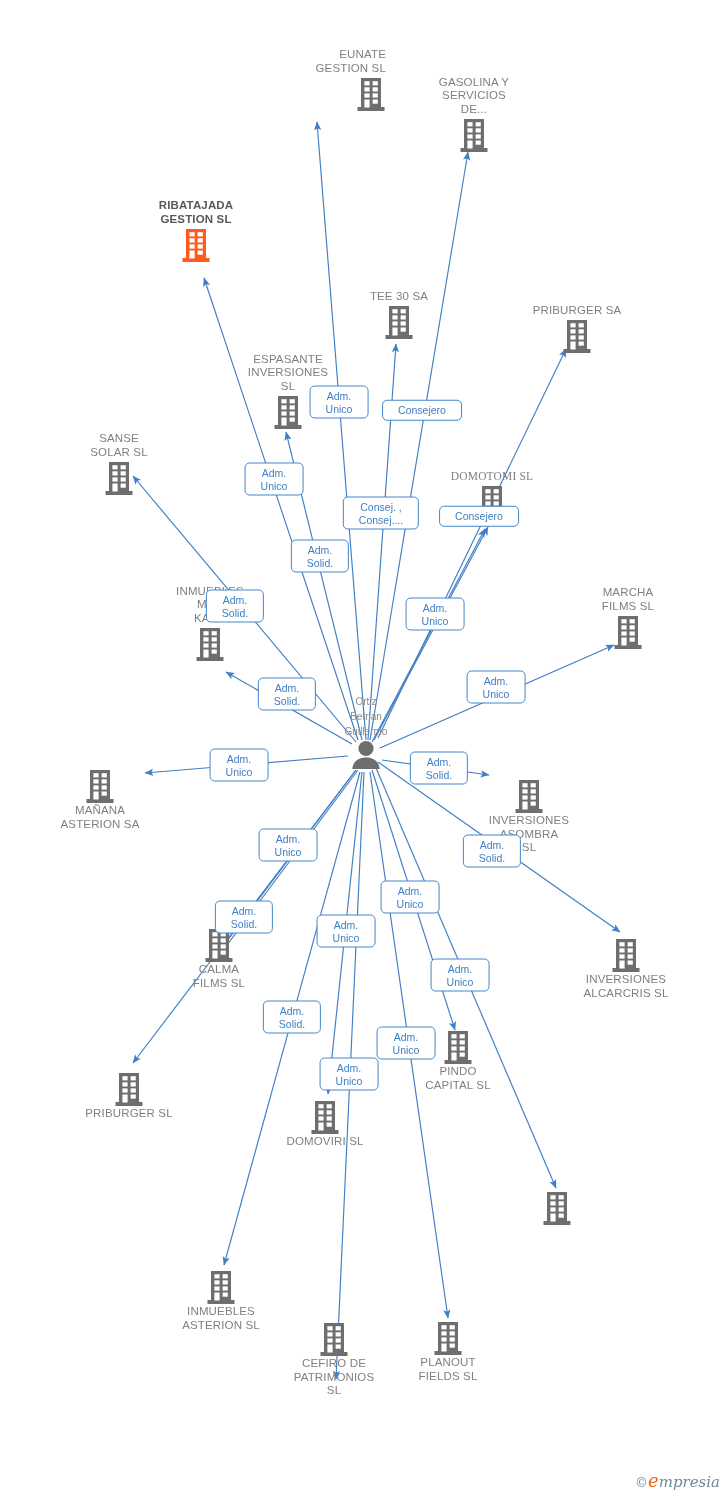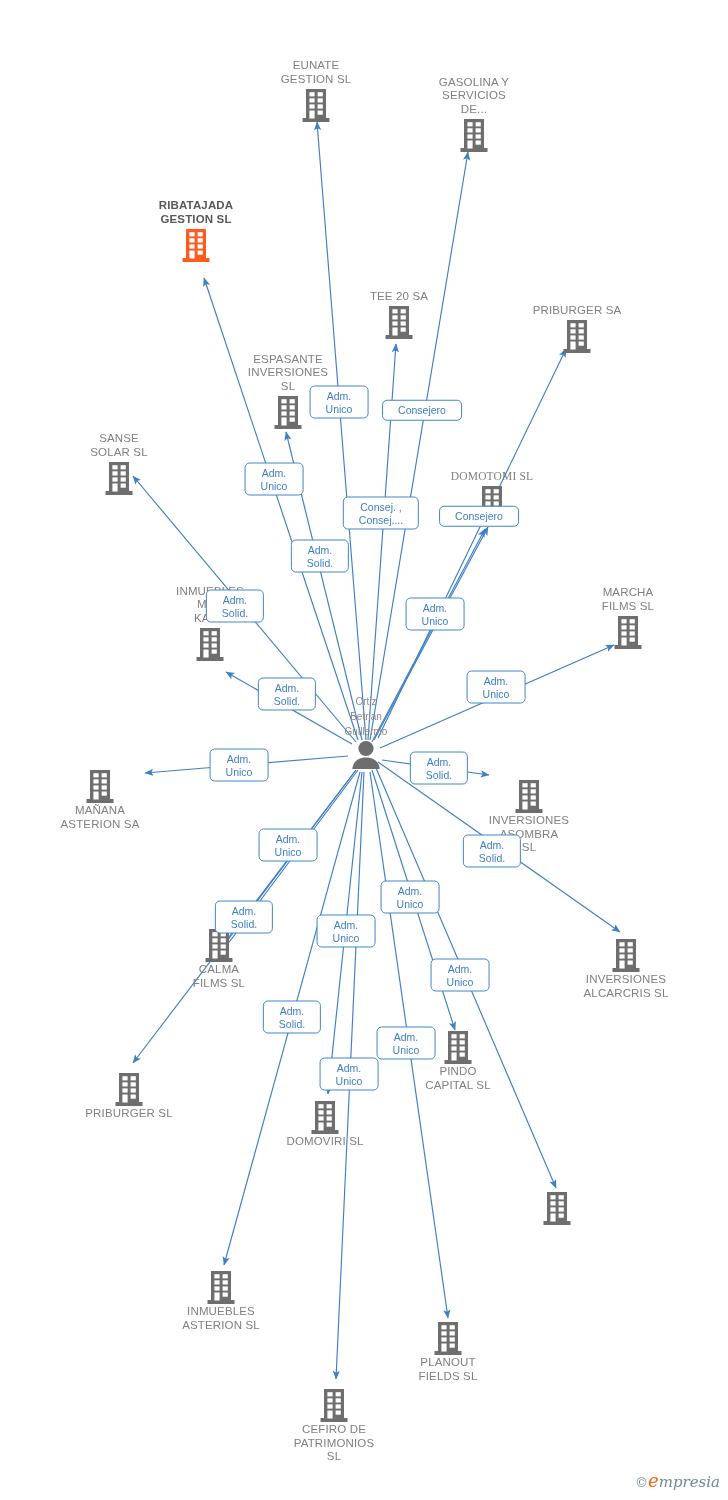"EUNATE" div.node { text-align: none -> right; top: 59px -> 48px }
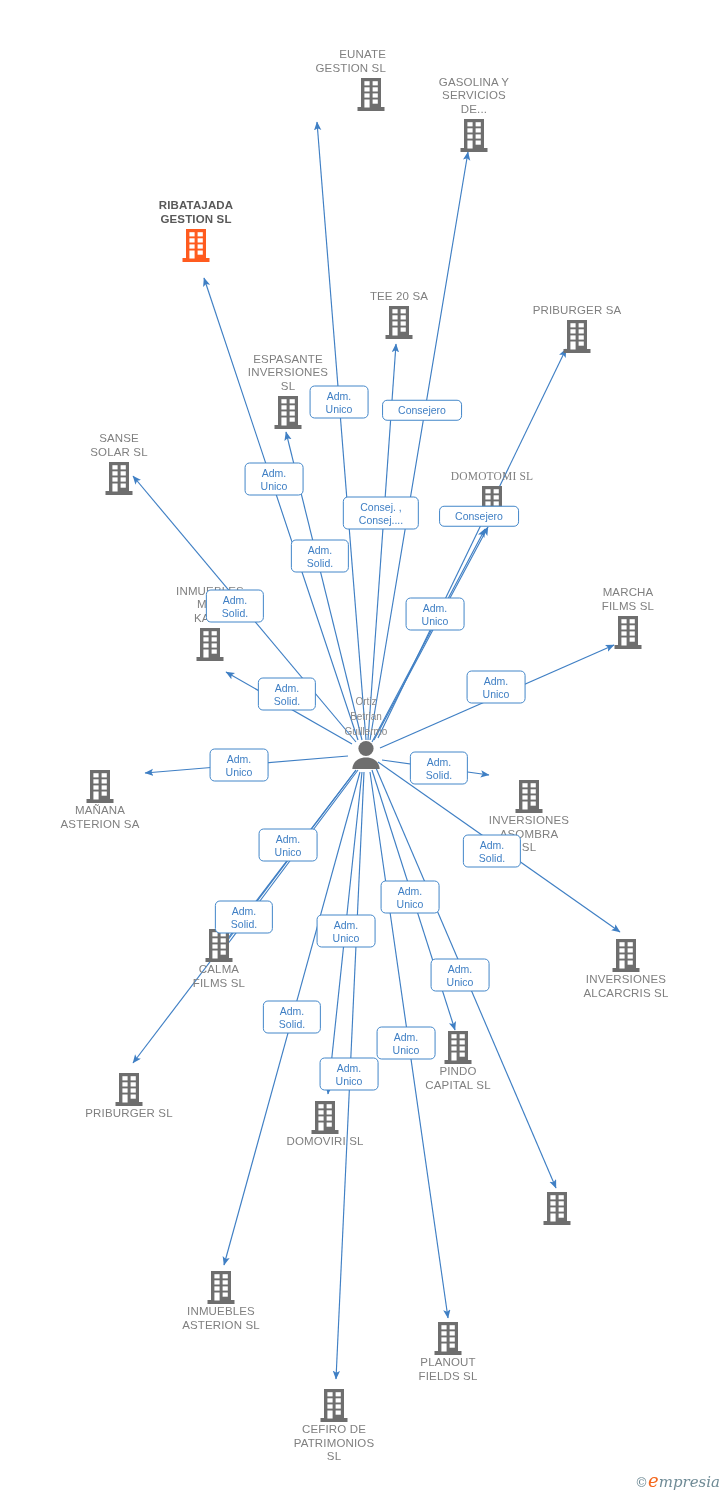"TEE 20 SA" span.label { text: 20 -> 30 }
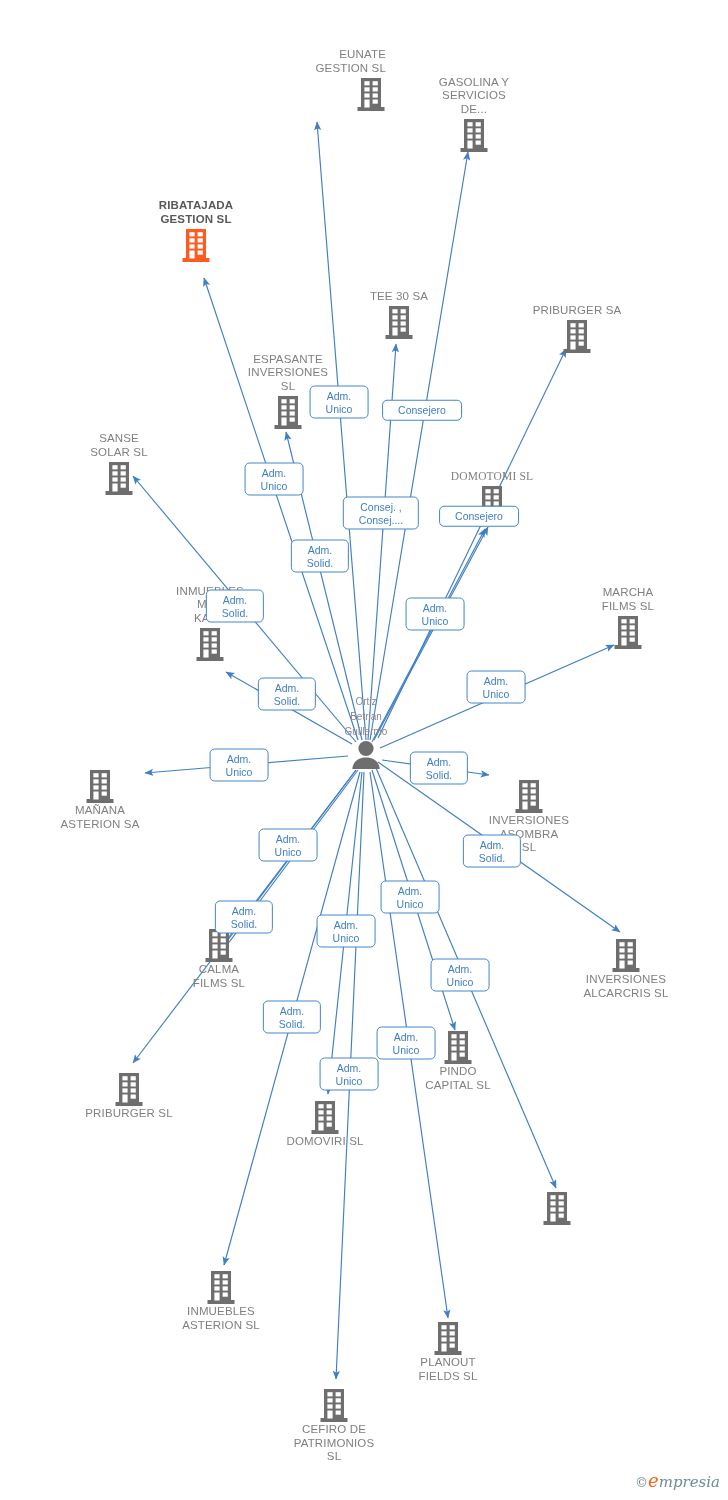"CEFIRO DE" div.node { top: 1388px -> 1322px }
